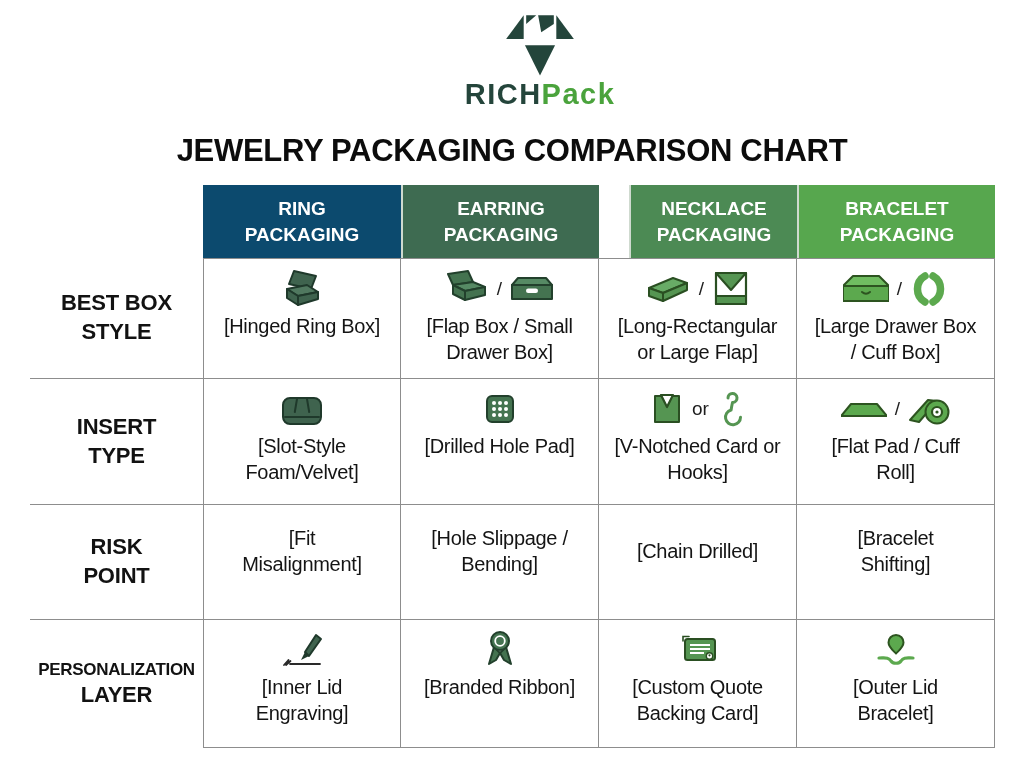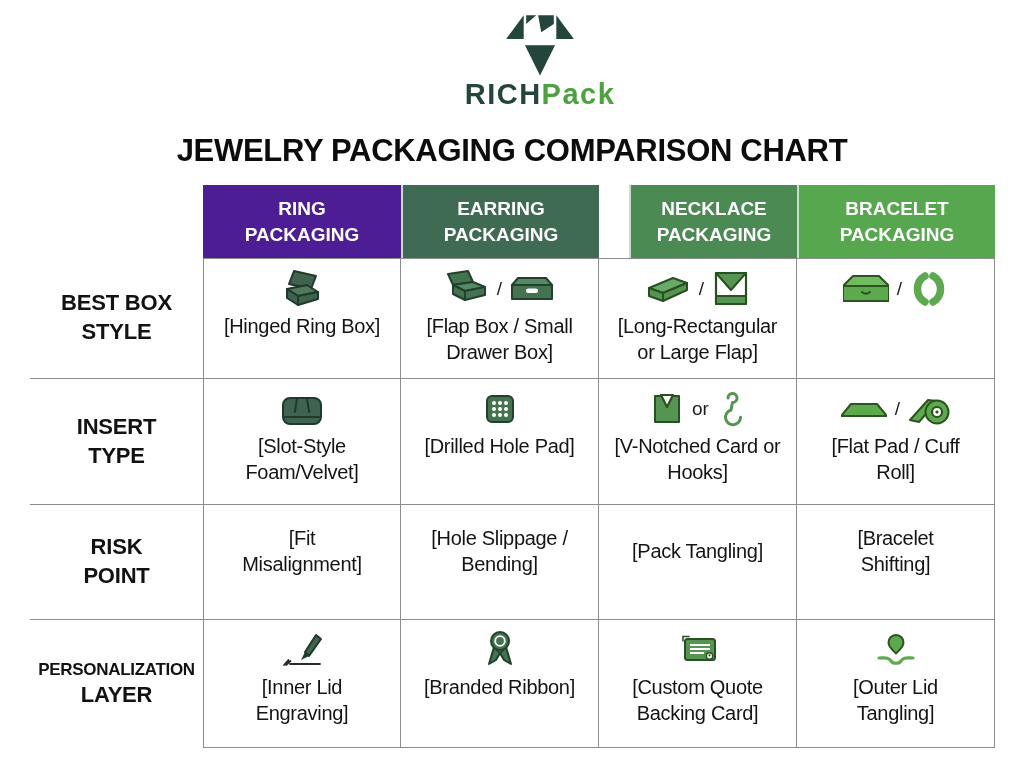"RING PACKAGING" .h1 { background: #4c1d95 -> #0c4a6e }
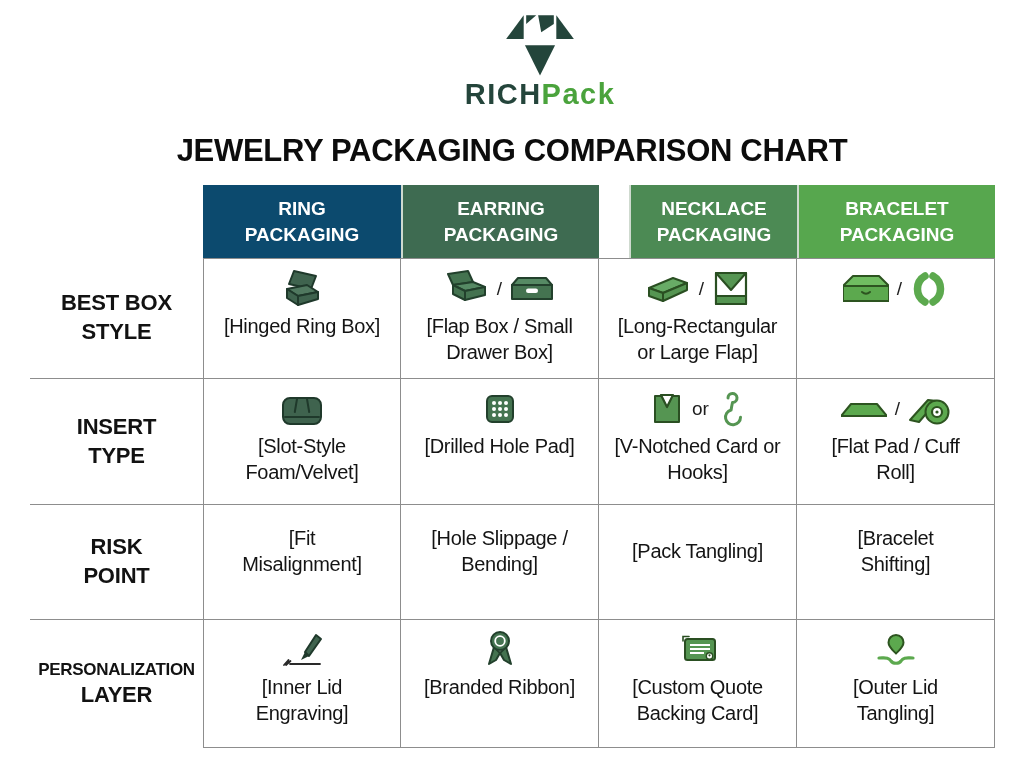"[Large Drawer Box / Cuff" div.clabel { html: none -> <div>[Large Drawer Box / Cuff Box]</div> }
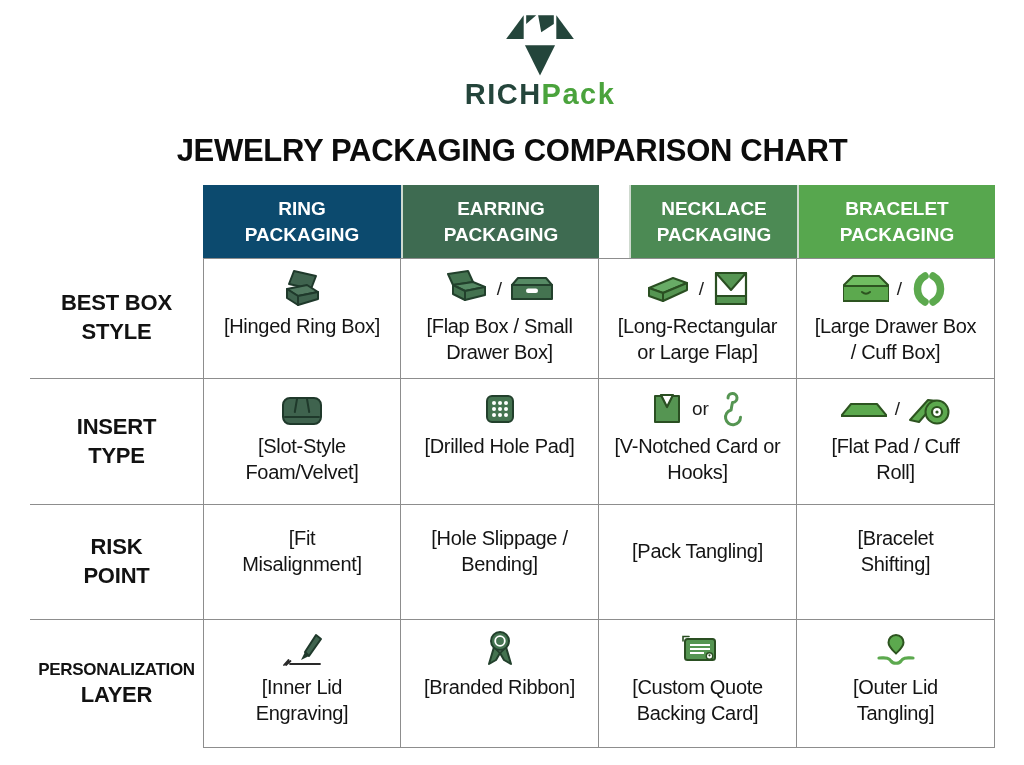"[Pack Tangling]" div.clabel { text: Pack Tangling -> Chain Drilled }
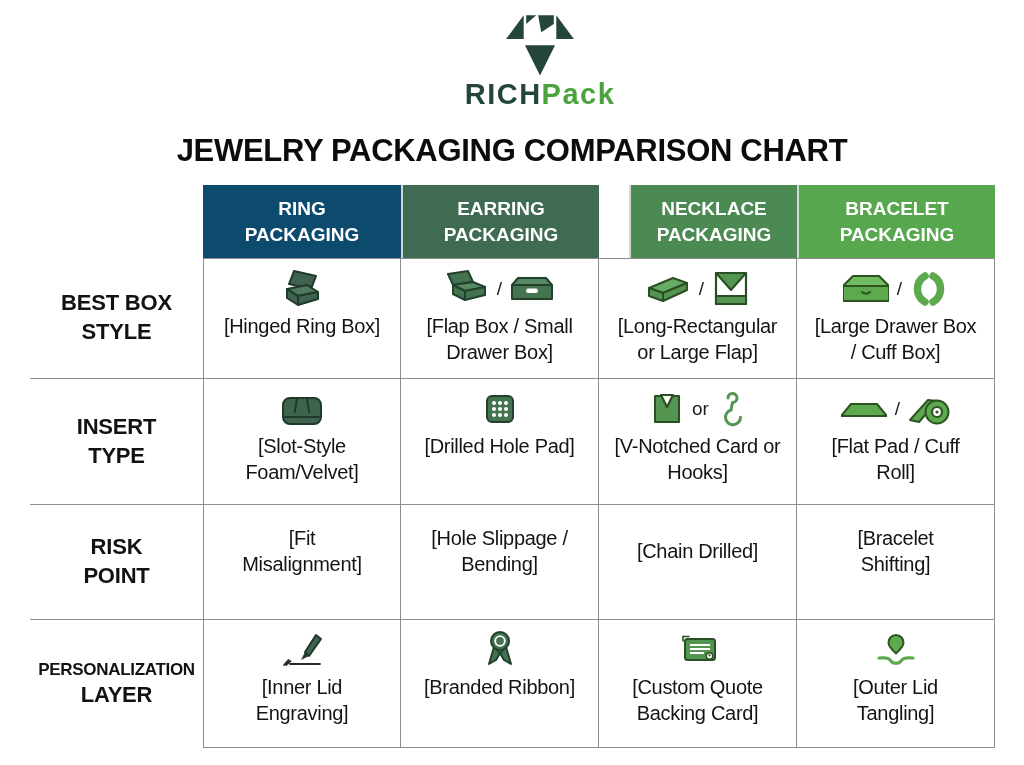"[Outer Lid Tangling]" div.clabel { text: Tangling -> Bracelet }
